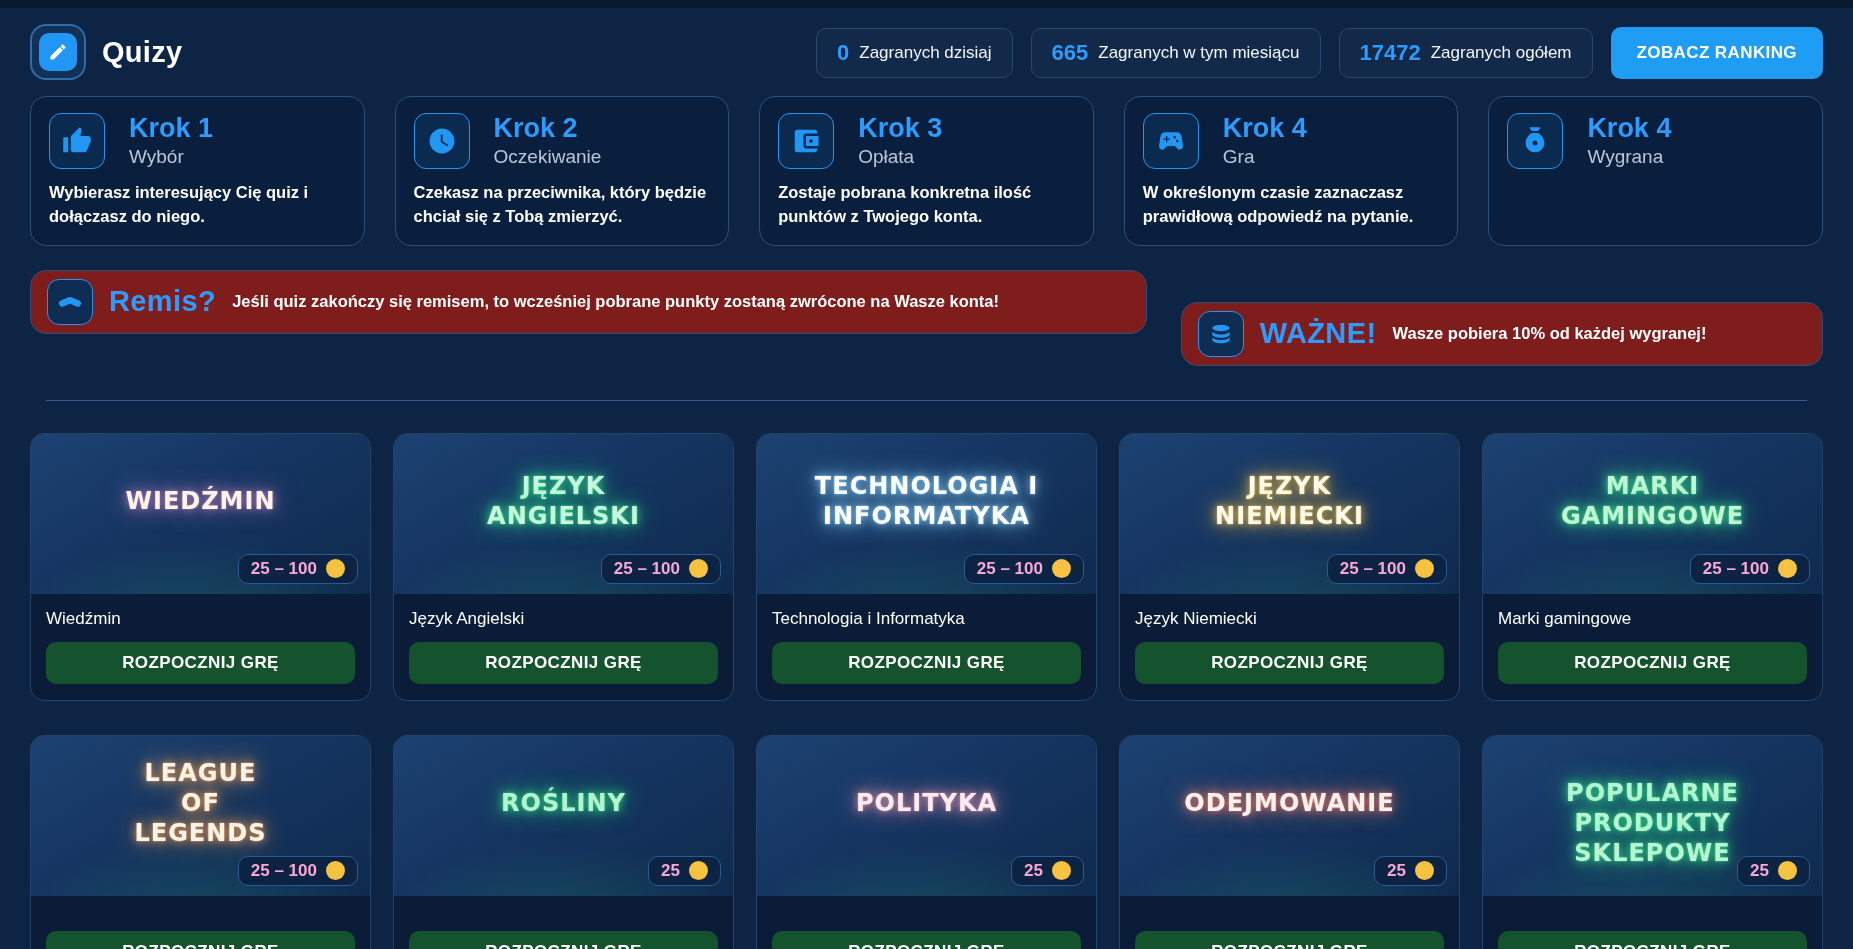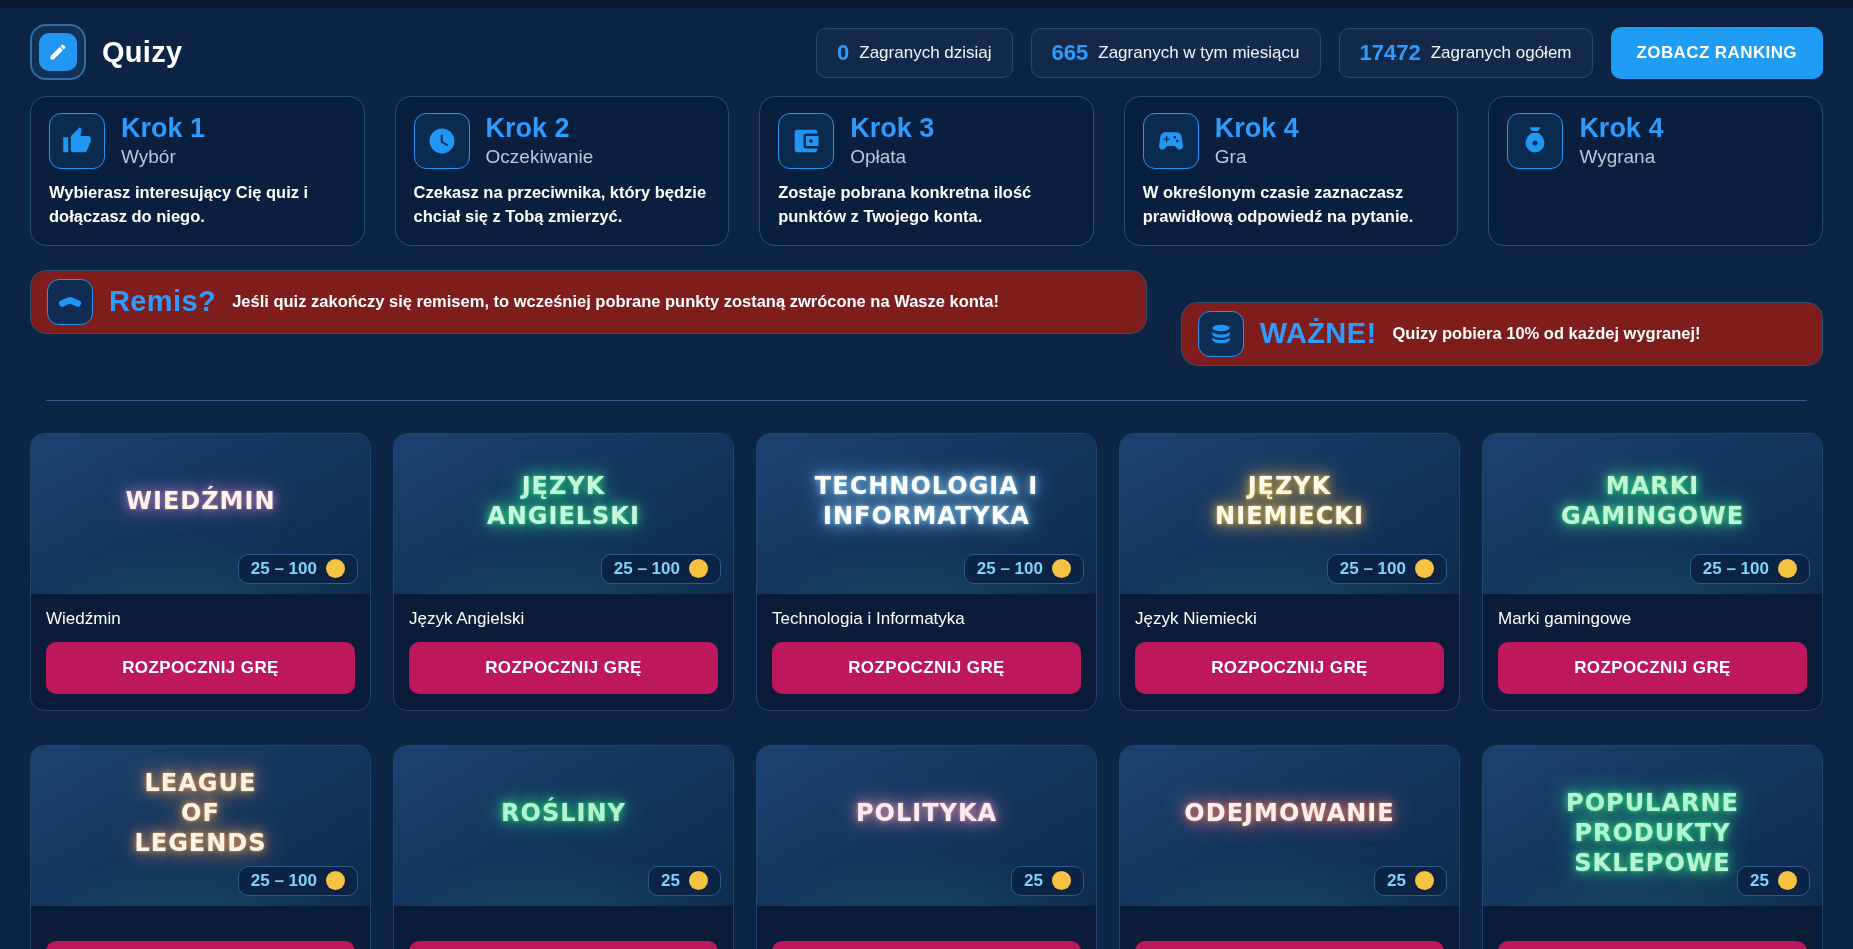"Krok 1" .step-head { gap: 16px -> 24px }
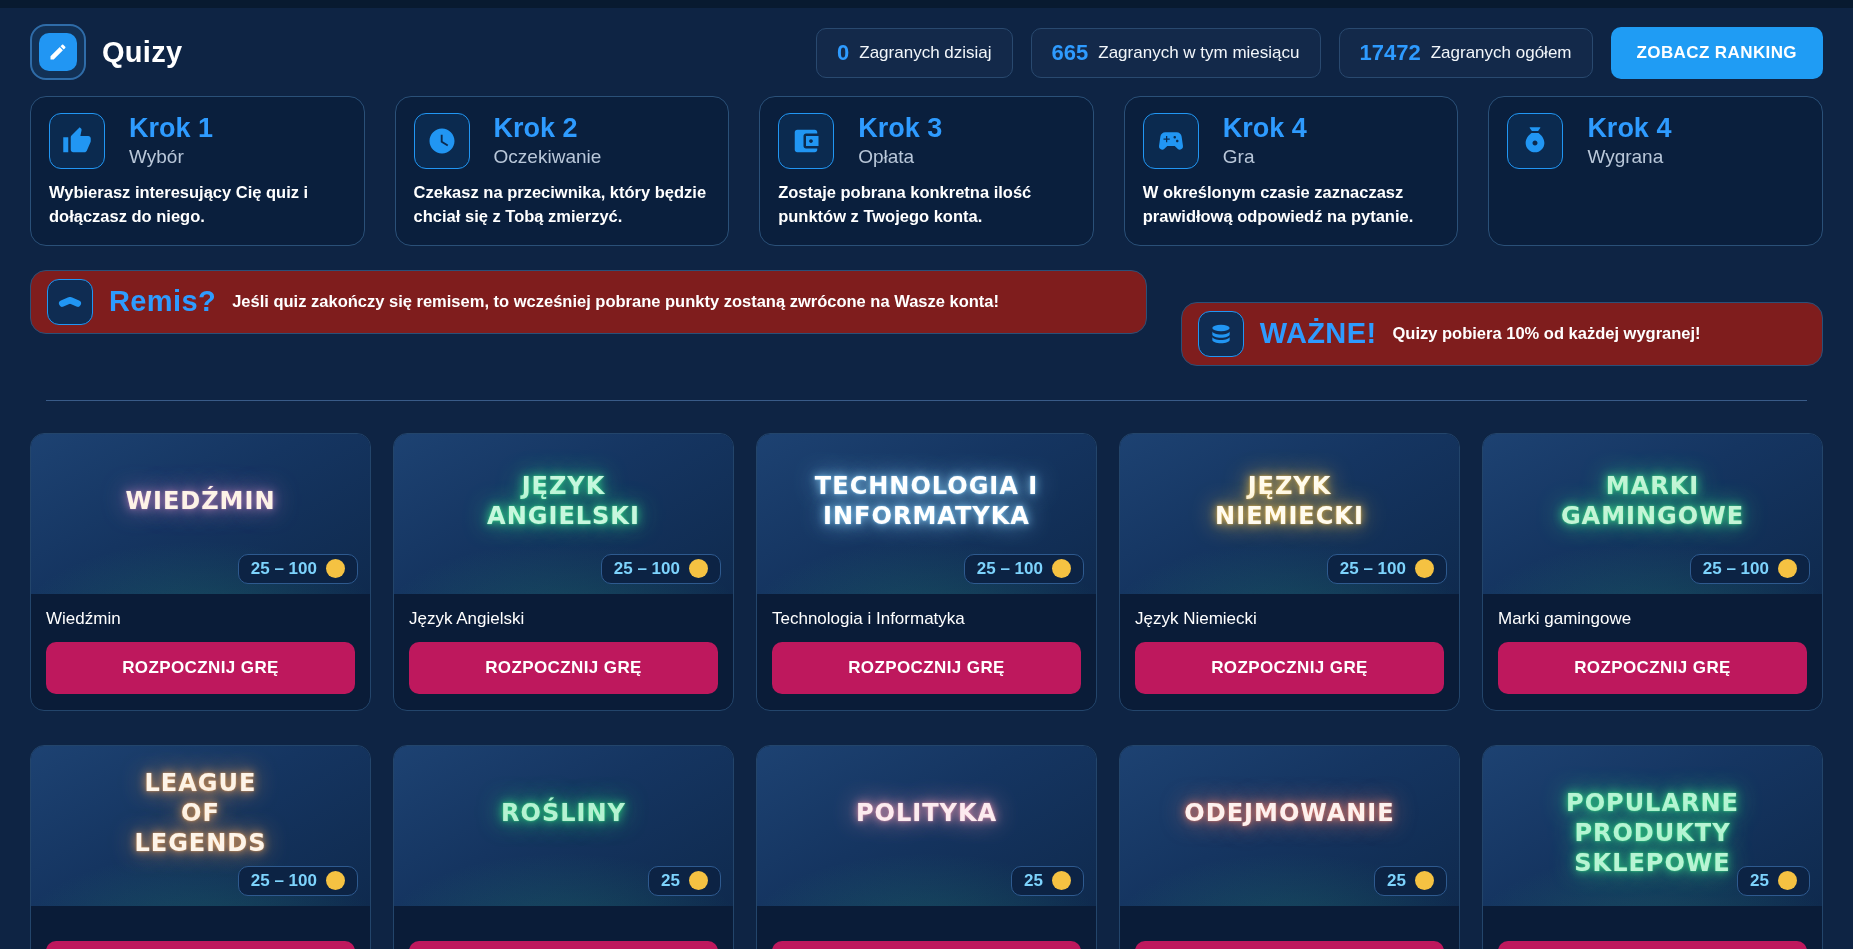"Quizy pobiera" span { text: Quizy -> Wasze }
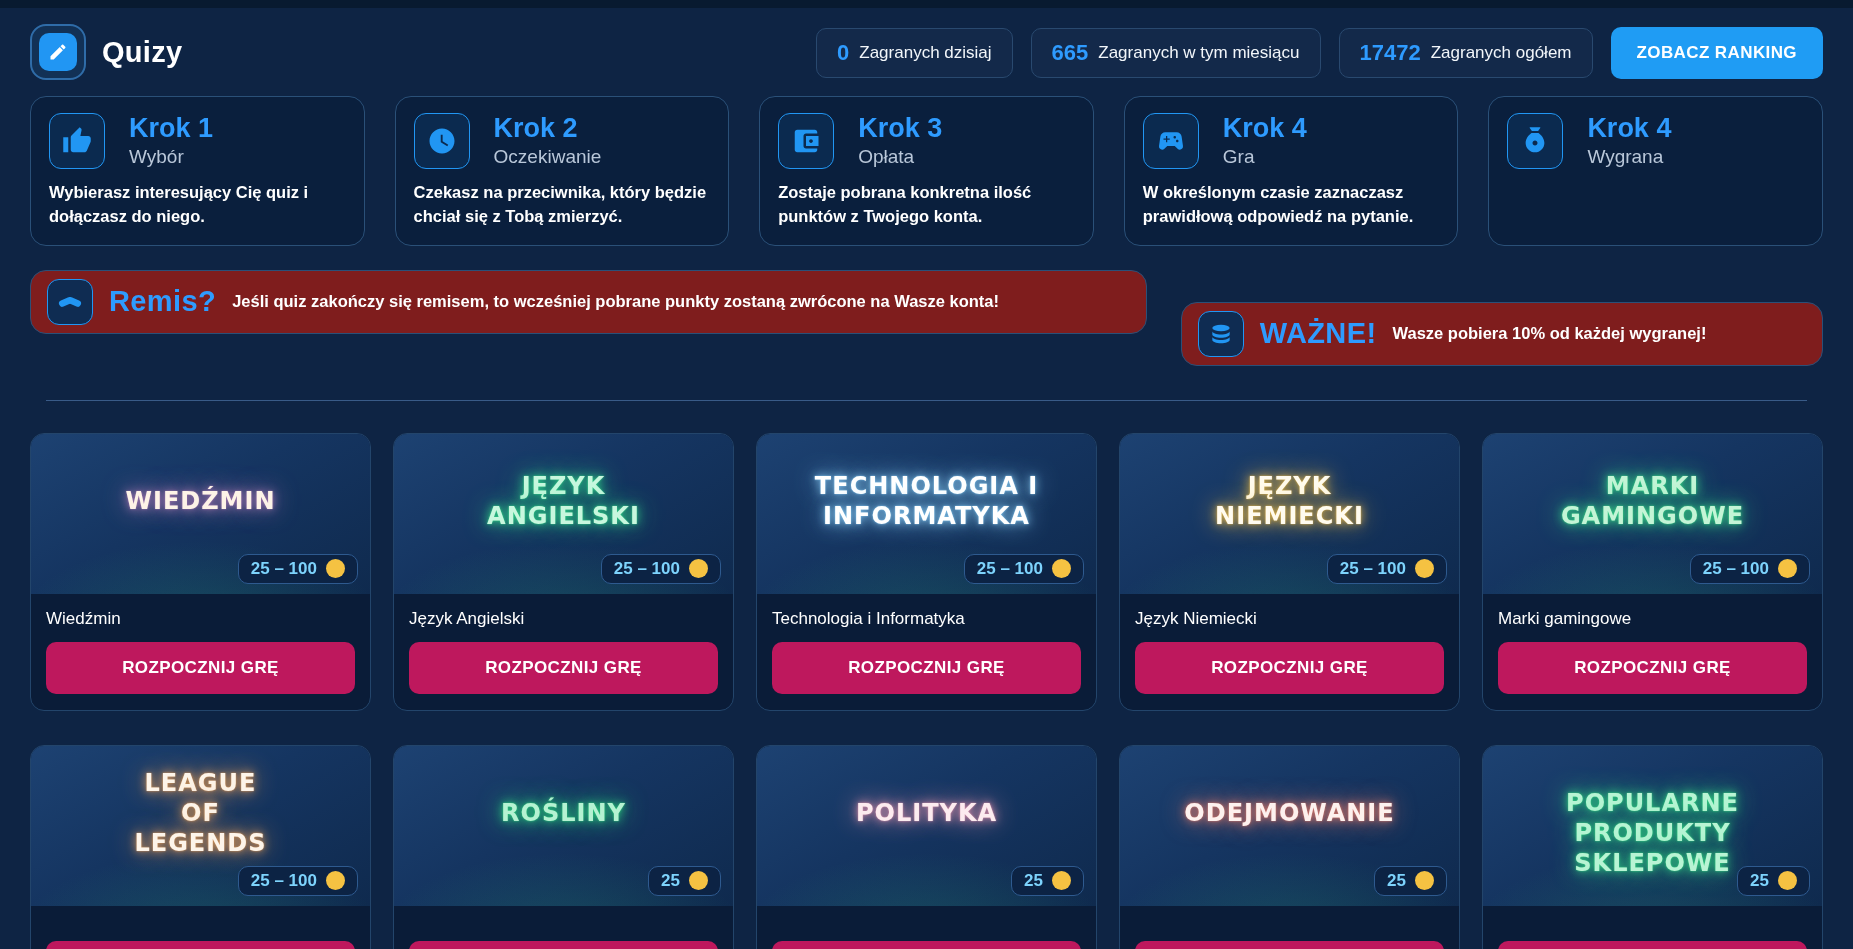"25 – 100" .badge { color: #7dd3fc -> #f9a8d4 }
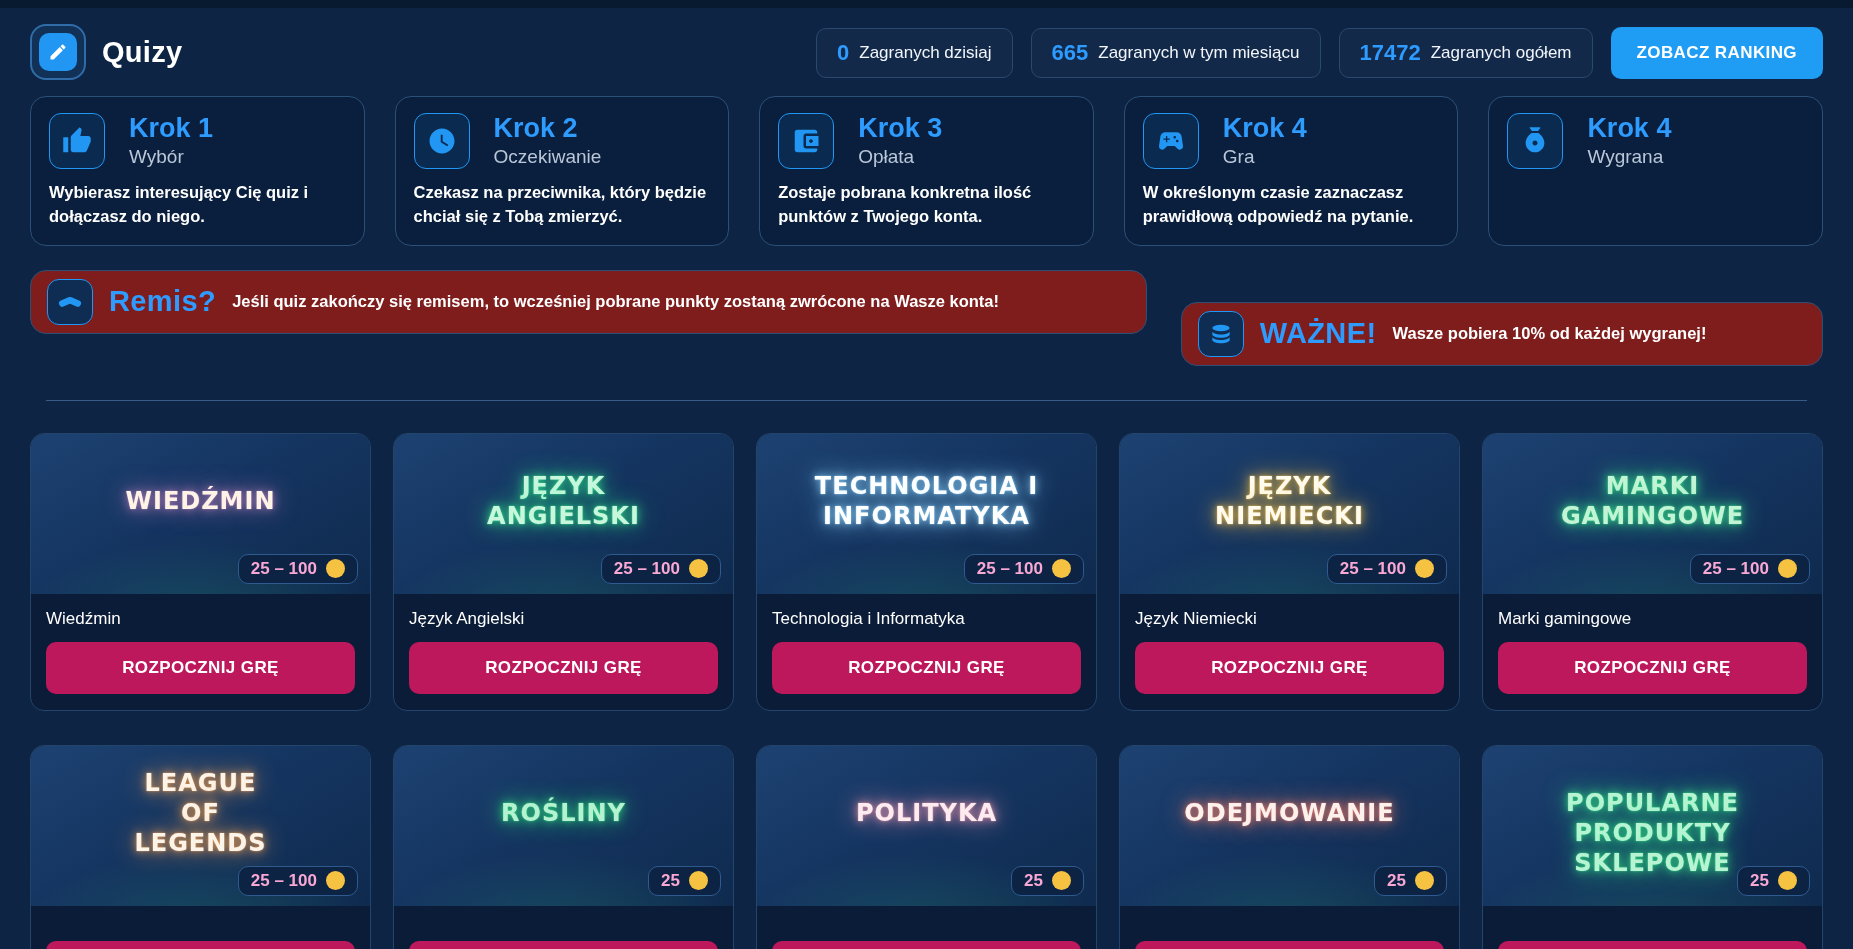"ROZPOCZNIJ GRĘ" .start-btn { background: #be185d -> #14532d; height: 52px -> 42px }
